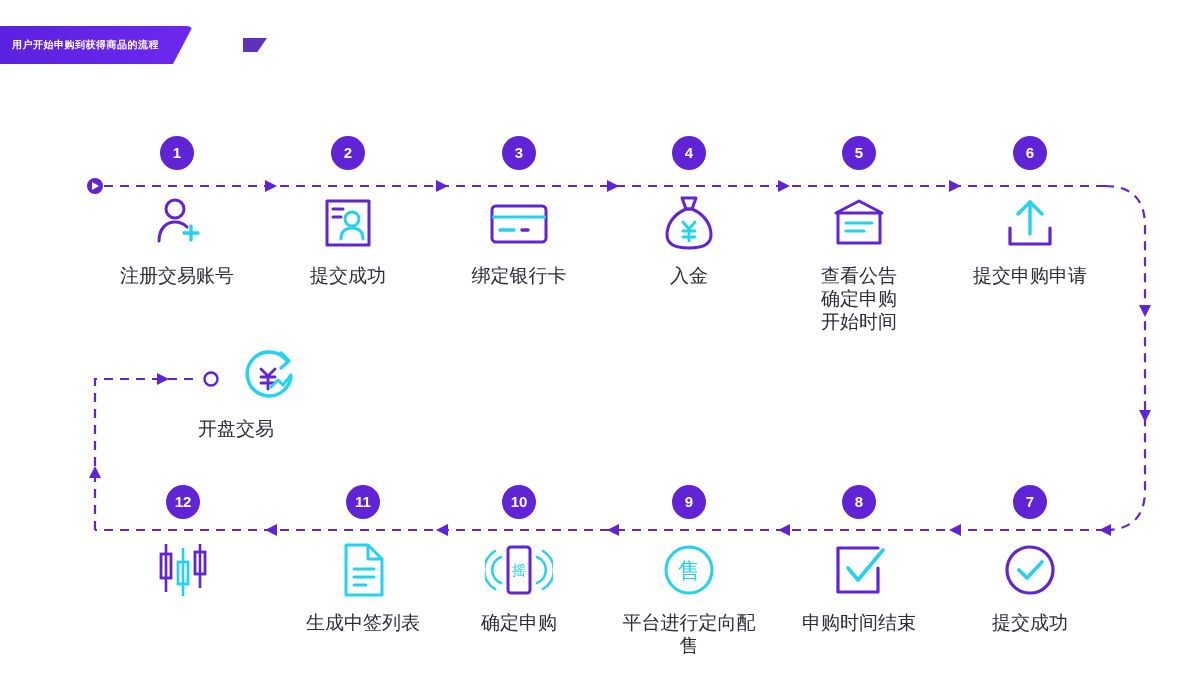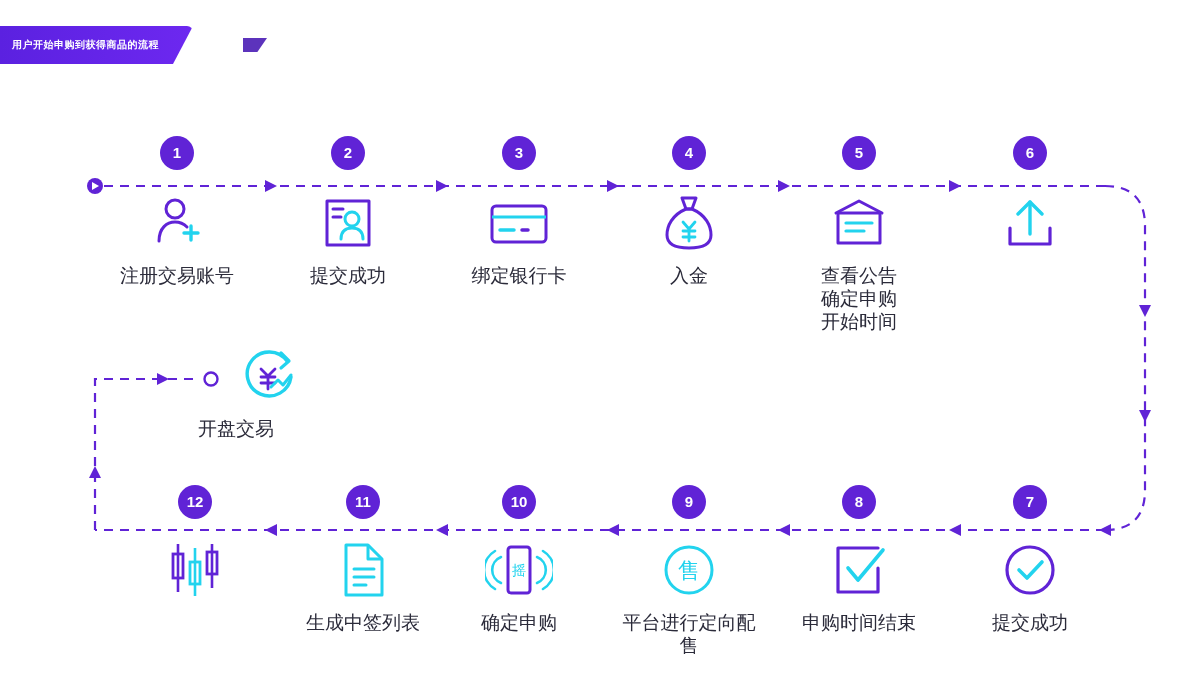"提交申购申请" div.label { html: none -> <div>提交申购申请</div> }
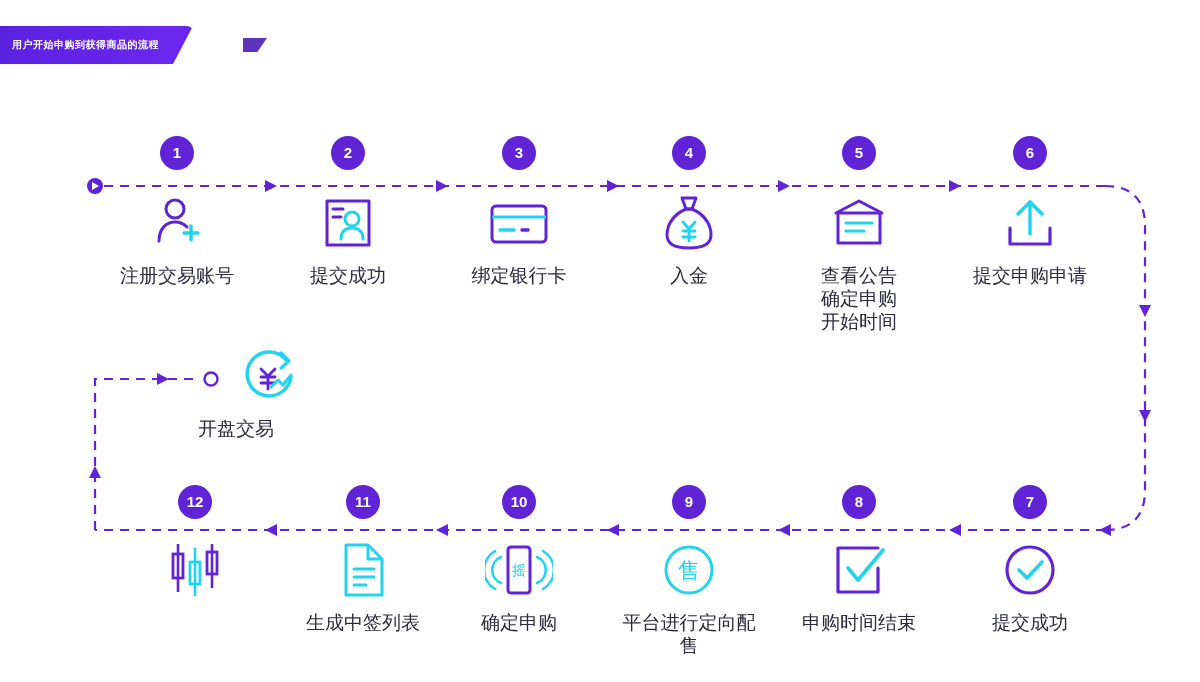"12" div.node { left: 195px -> 183px }
